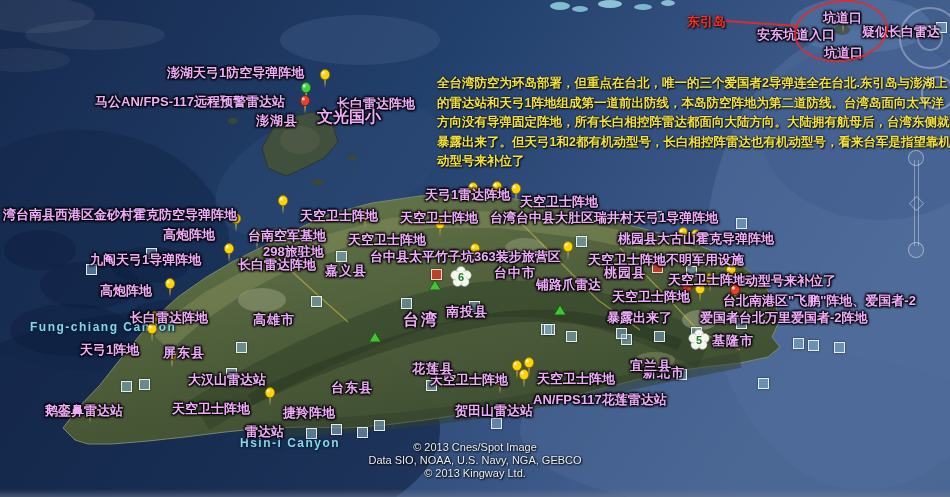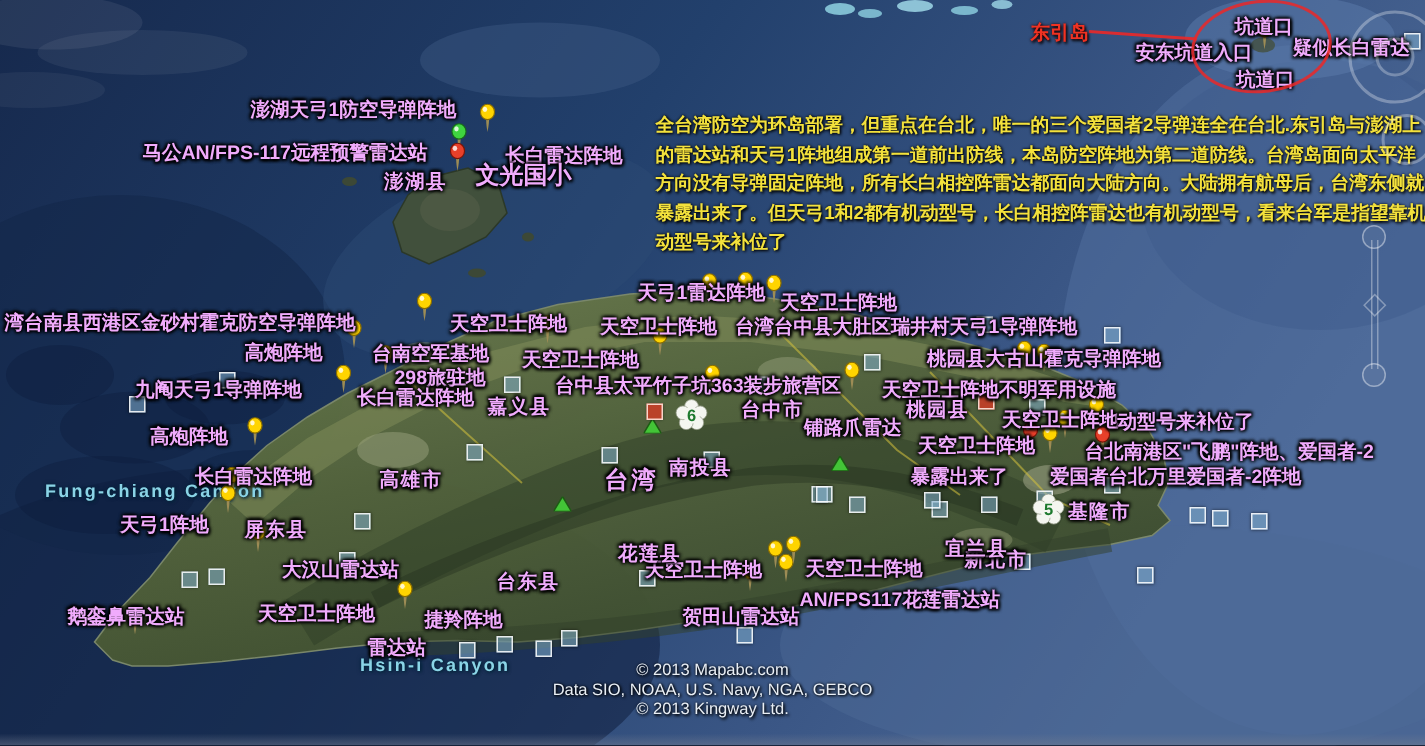"© 2013 Cnes/Spot Image" div.attr-line { html: none -> <div>© 2013 Cnes/Spot Image</div> }
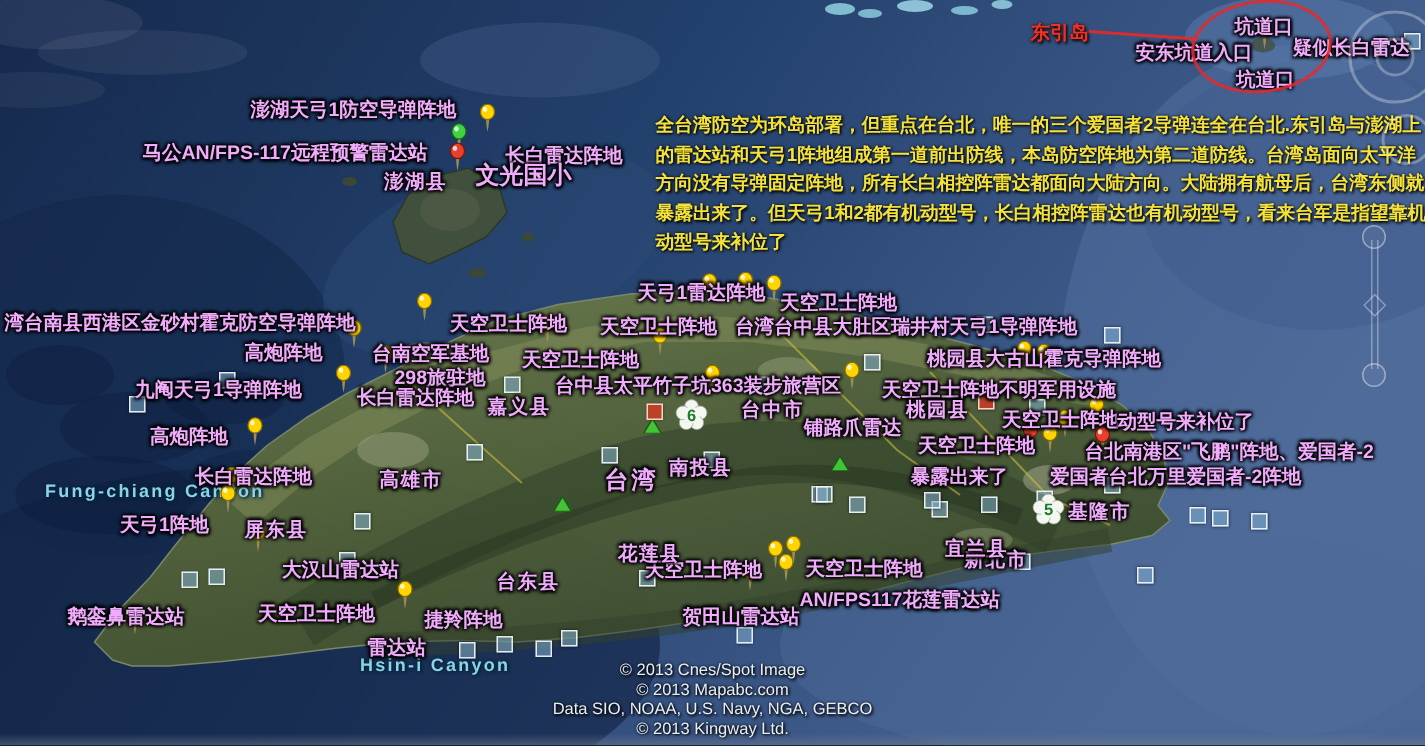"© 2013 Mapabc.com" div.attr-line { html: <div>© 2013 Mapabc.com</div> -> none }
